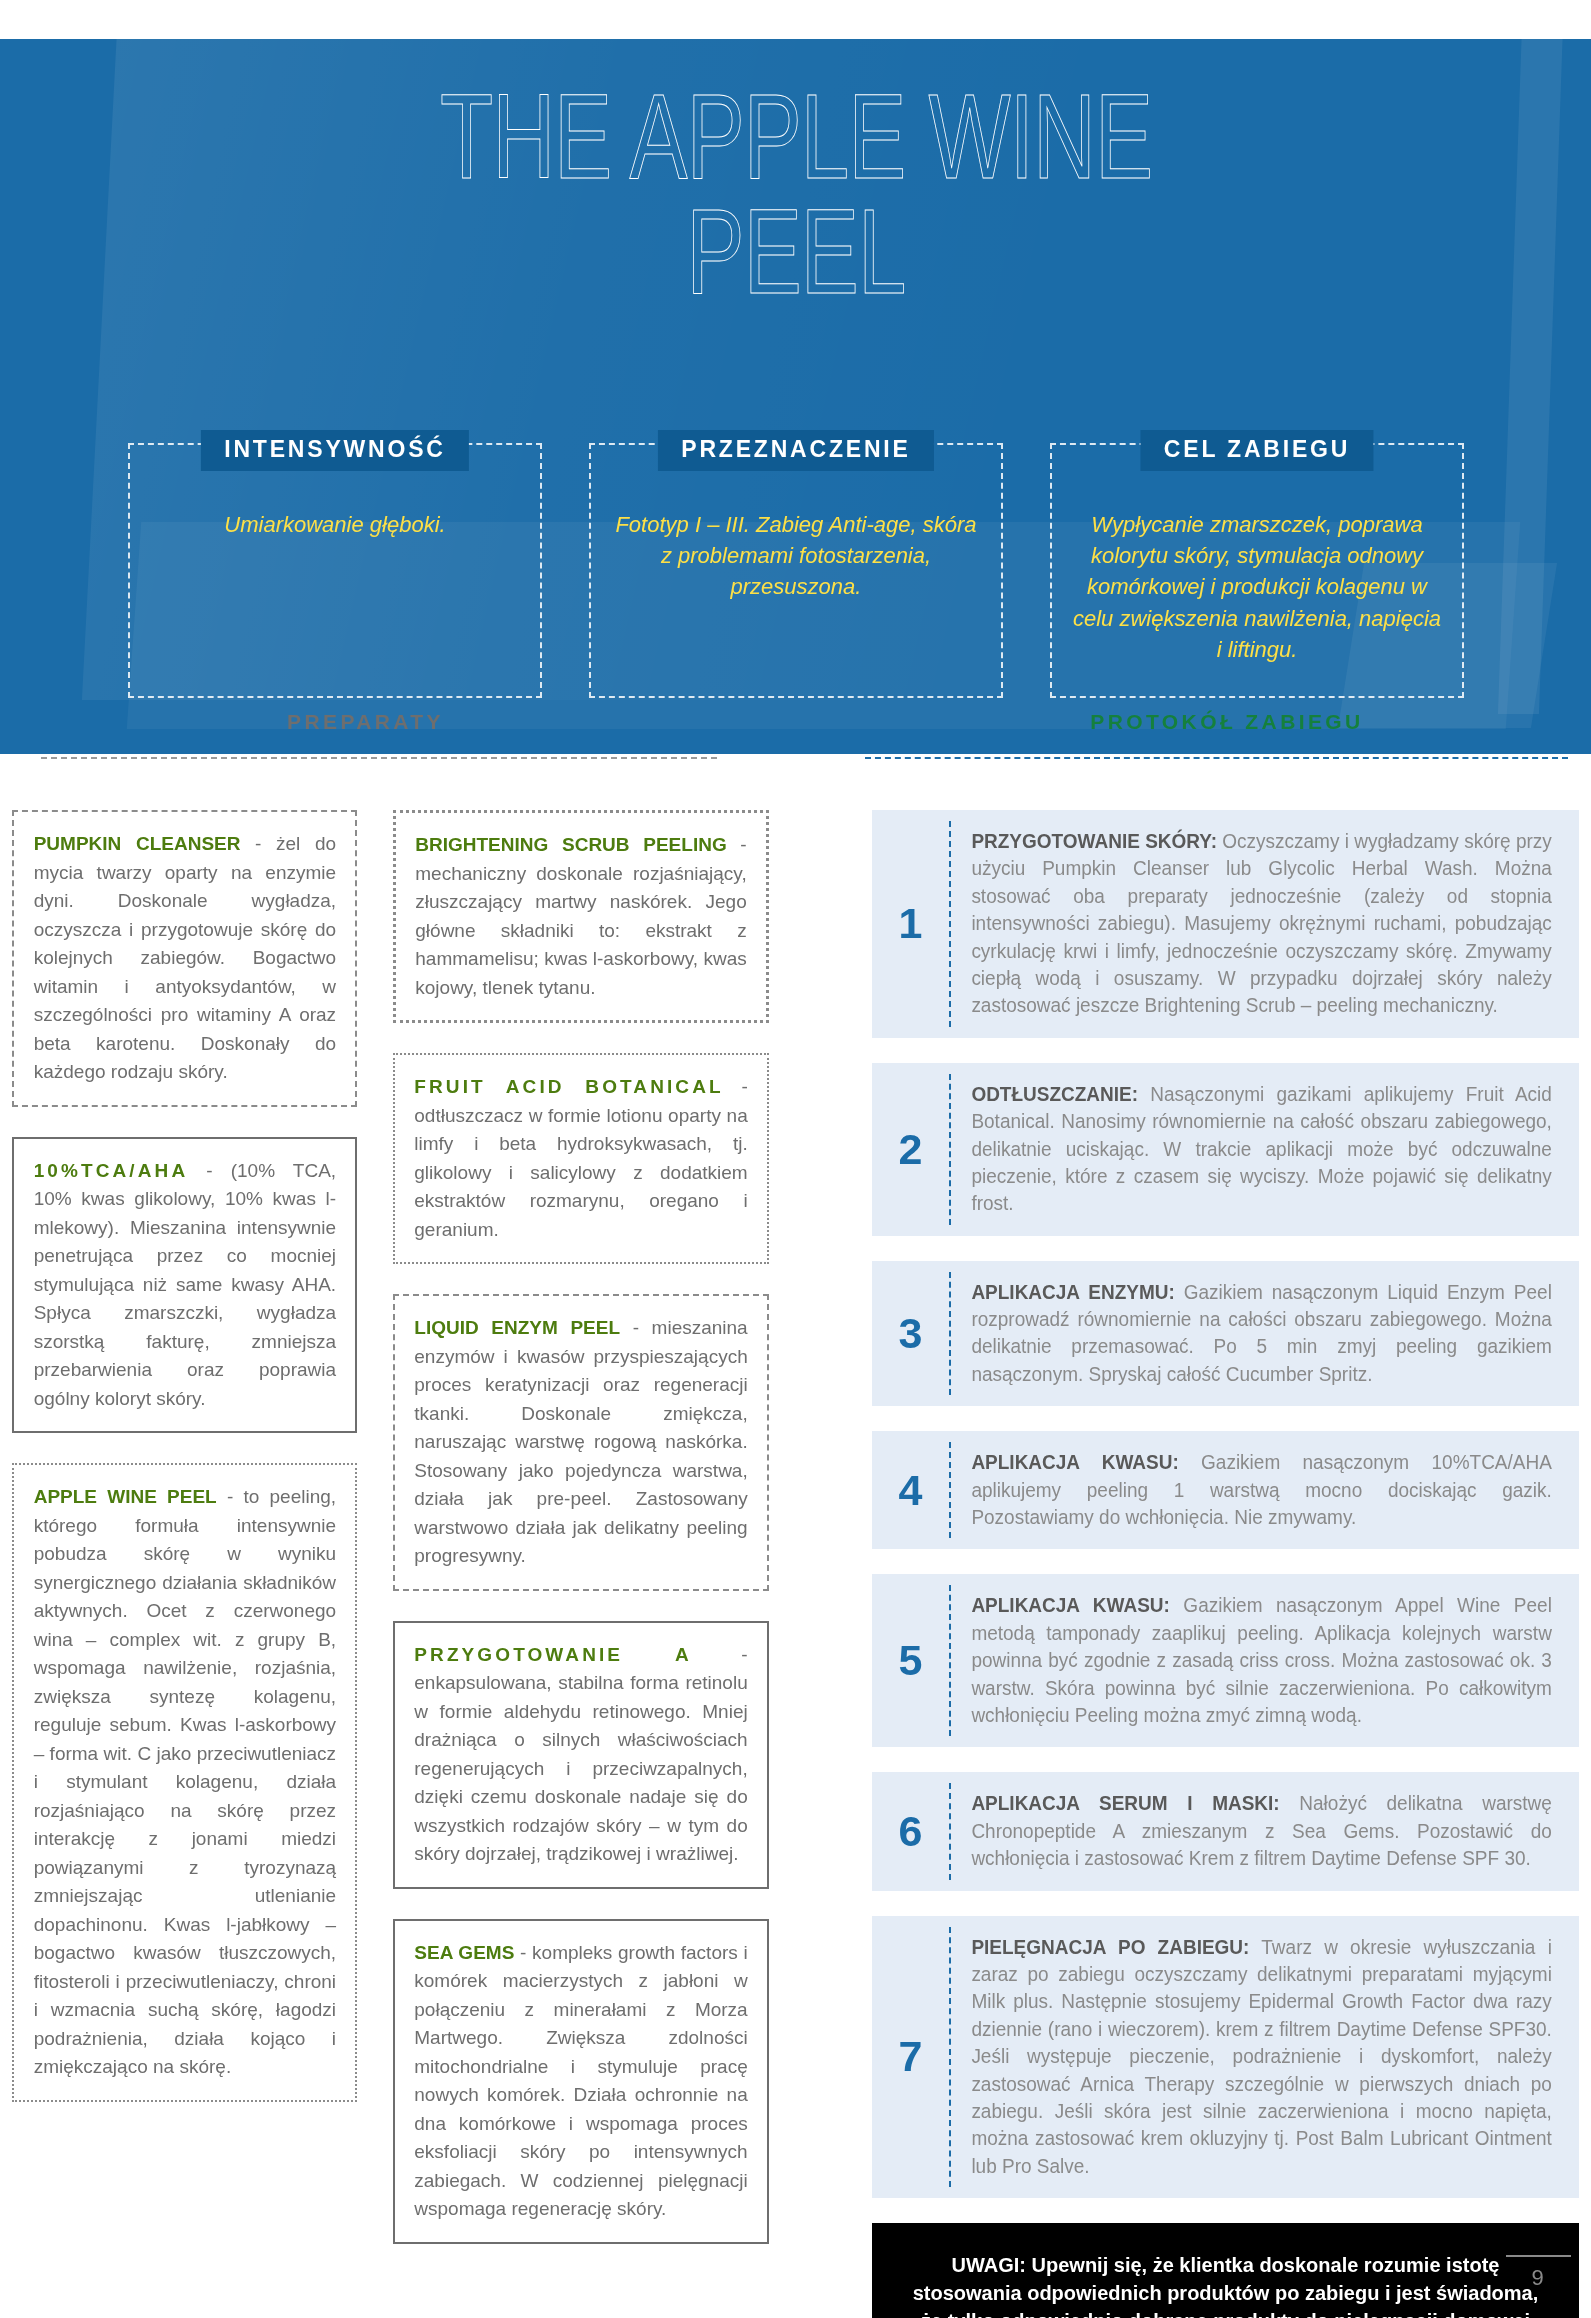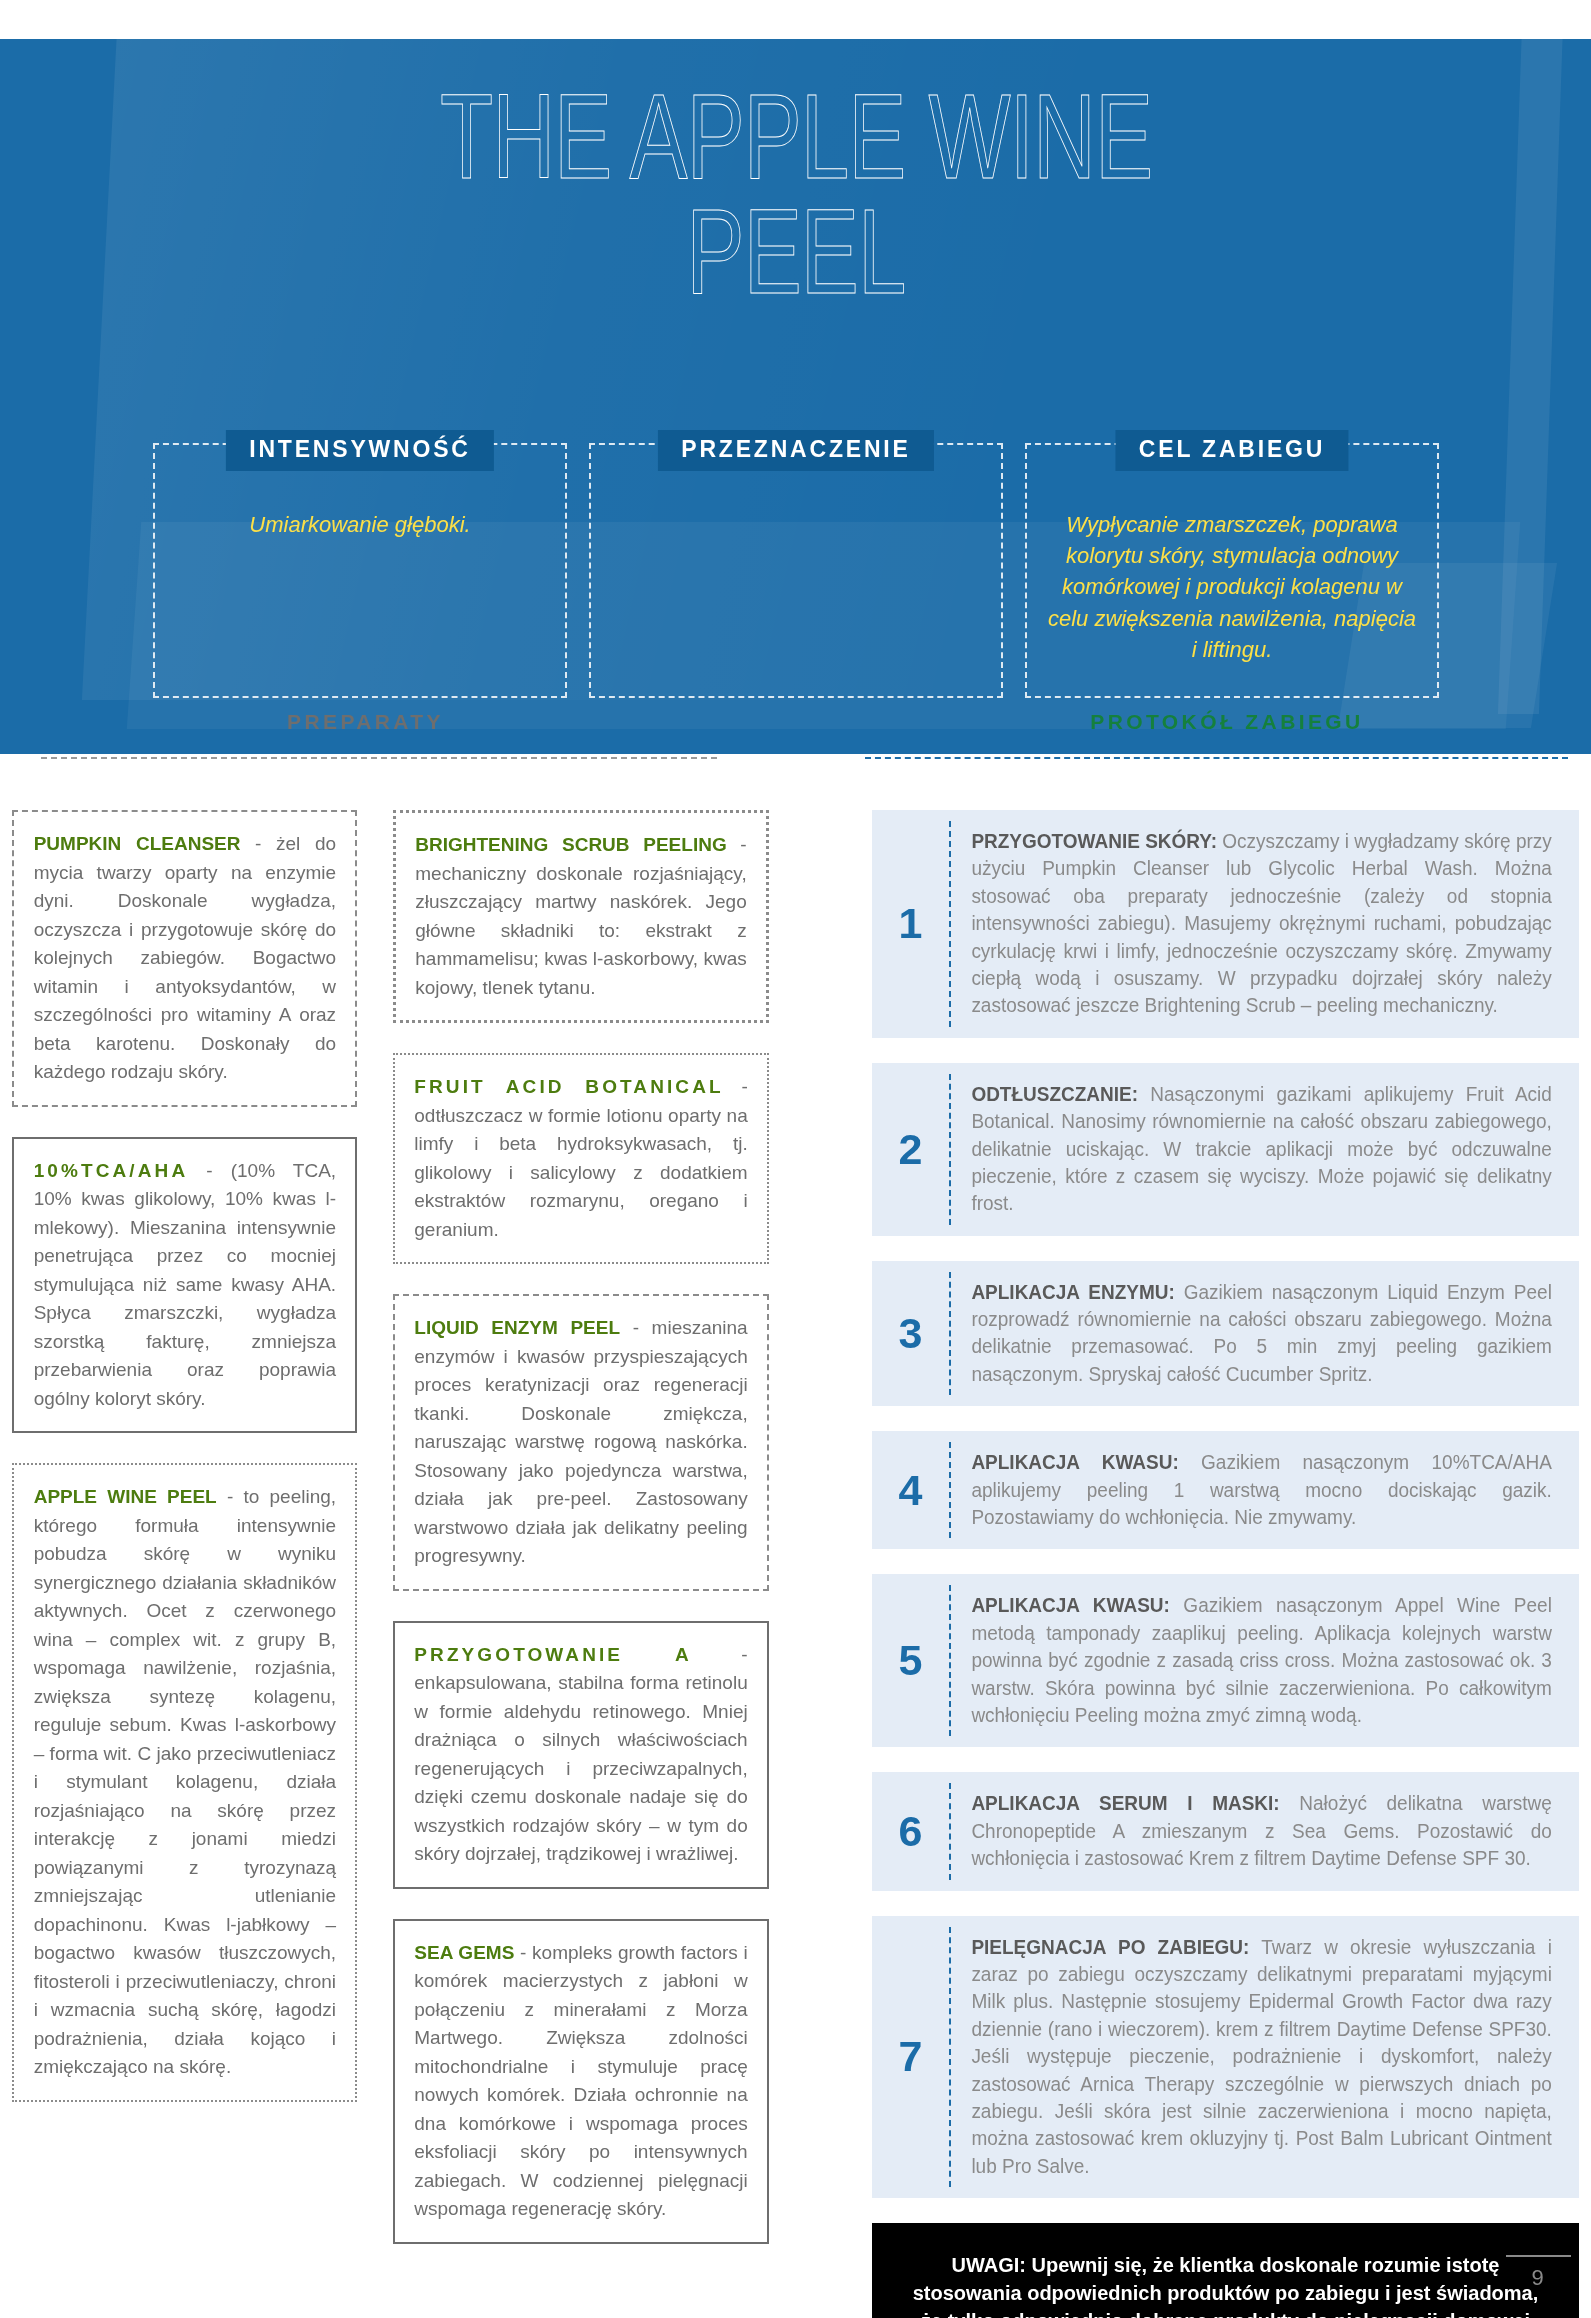"INTENSYWNOŚĆ" .hero-boxes { gap: 22px -> 47px }
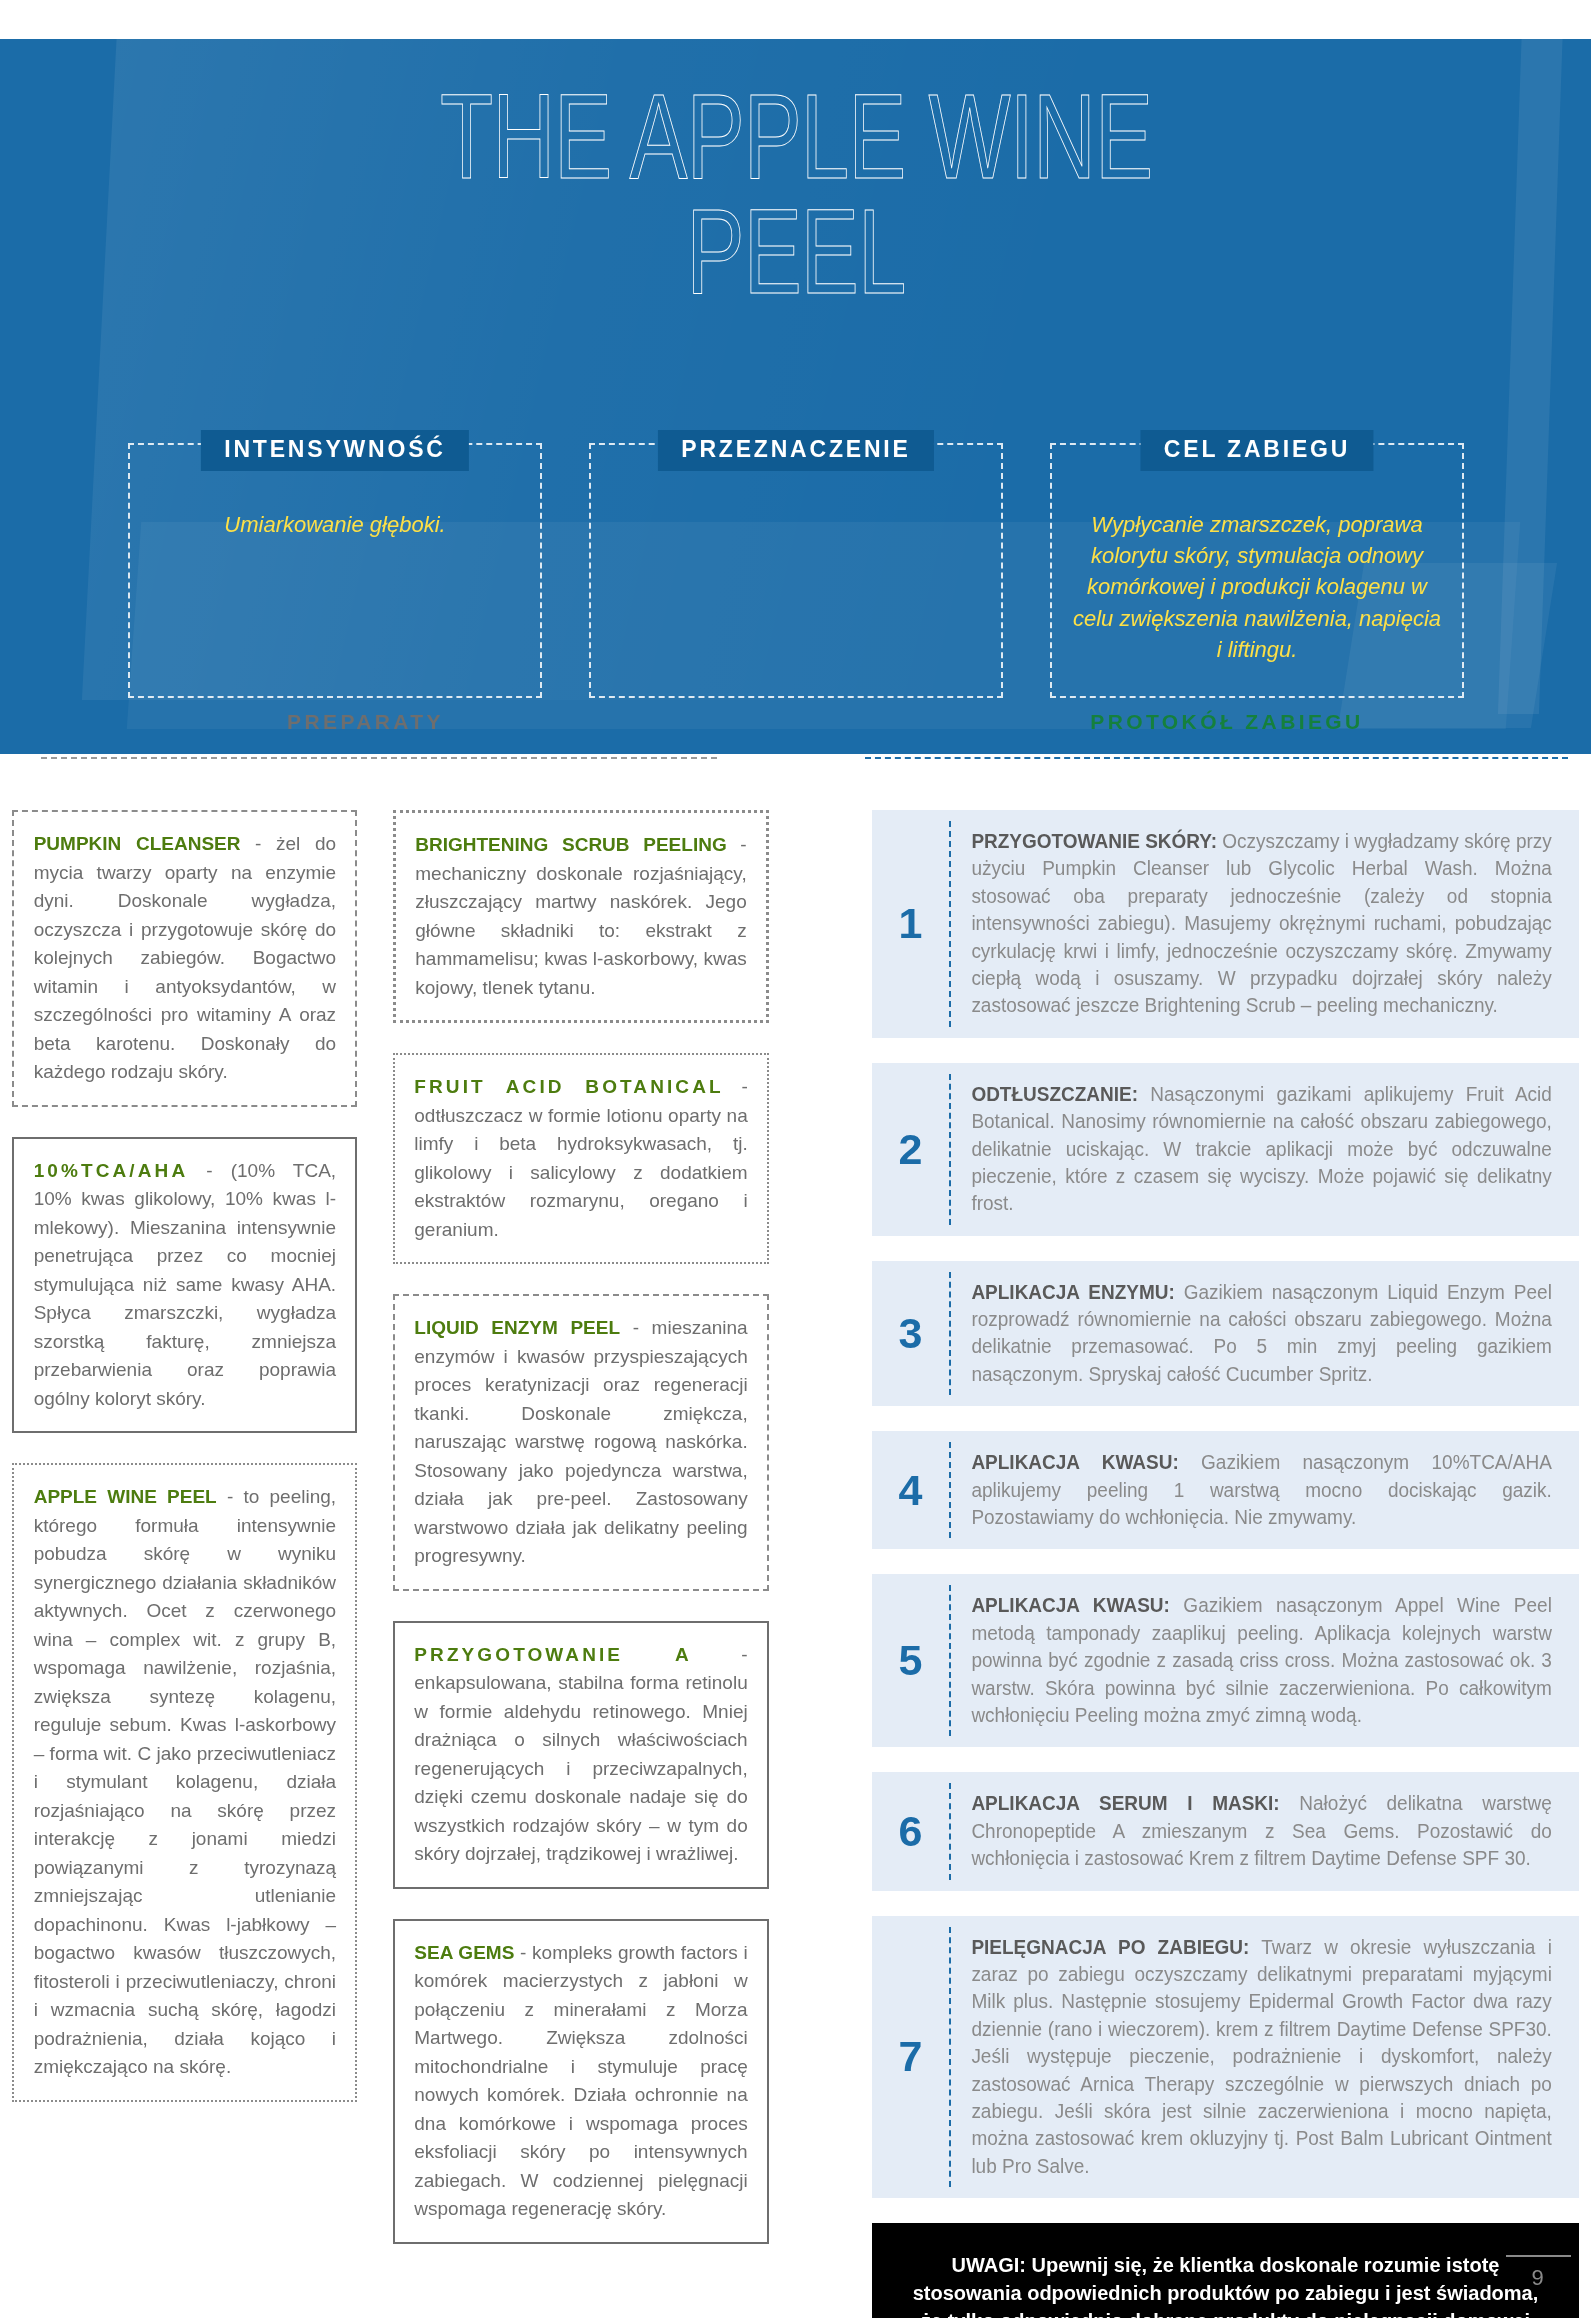"Fototyp I – III. Zabieg" div.hbox-body { html: none -> <div>Fototyp I – III. Zabieg Anti-age, skóra z problemami fotostarzenia, przesuszona.</div> }
